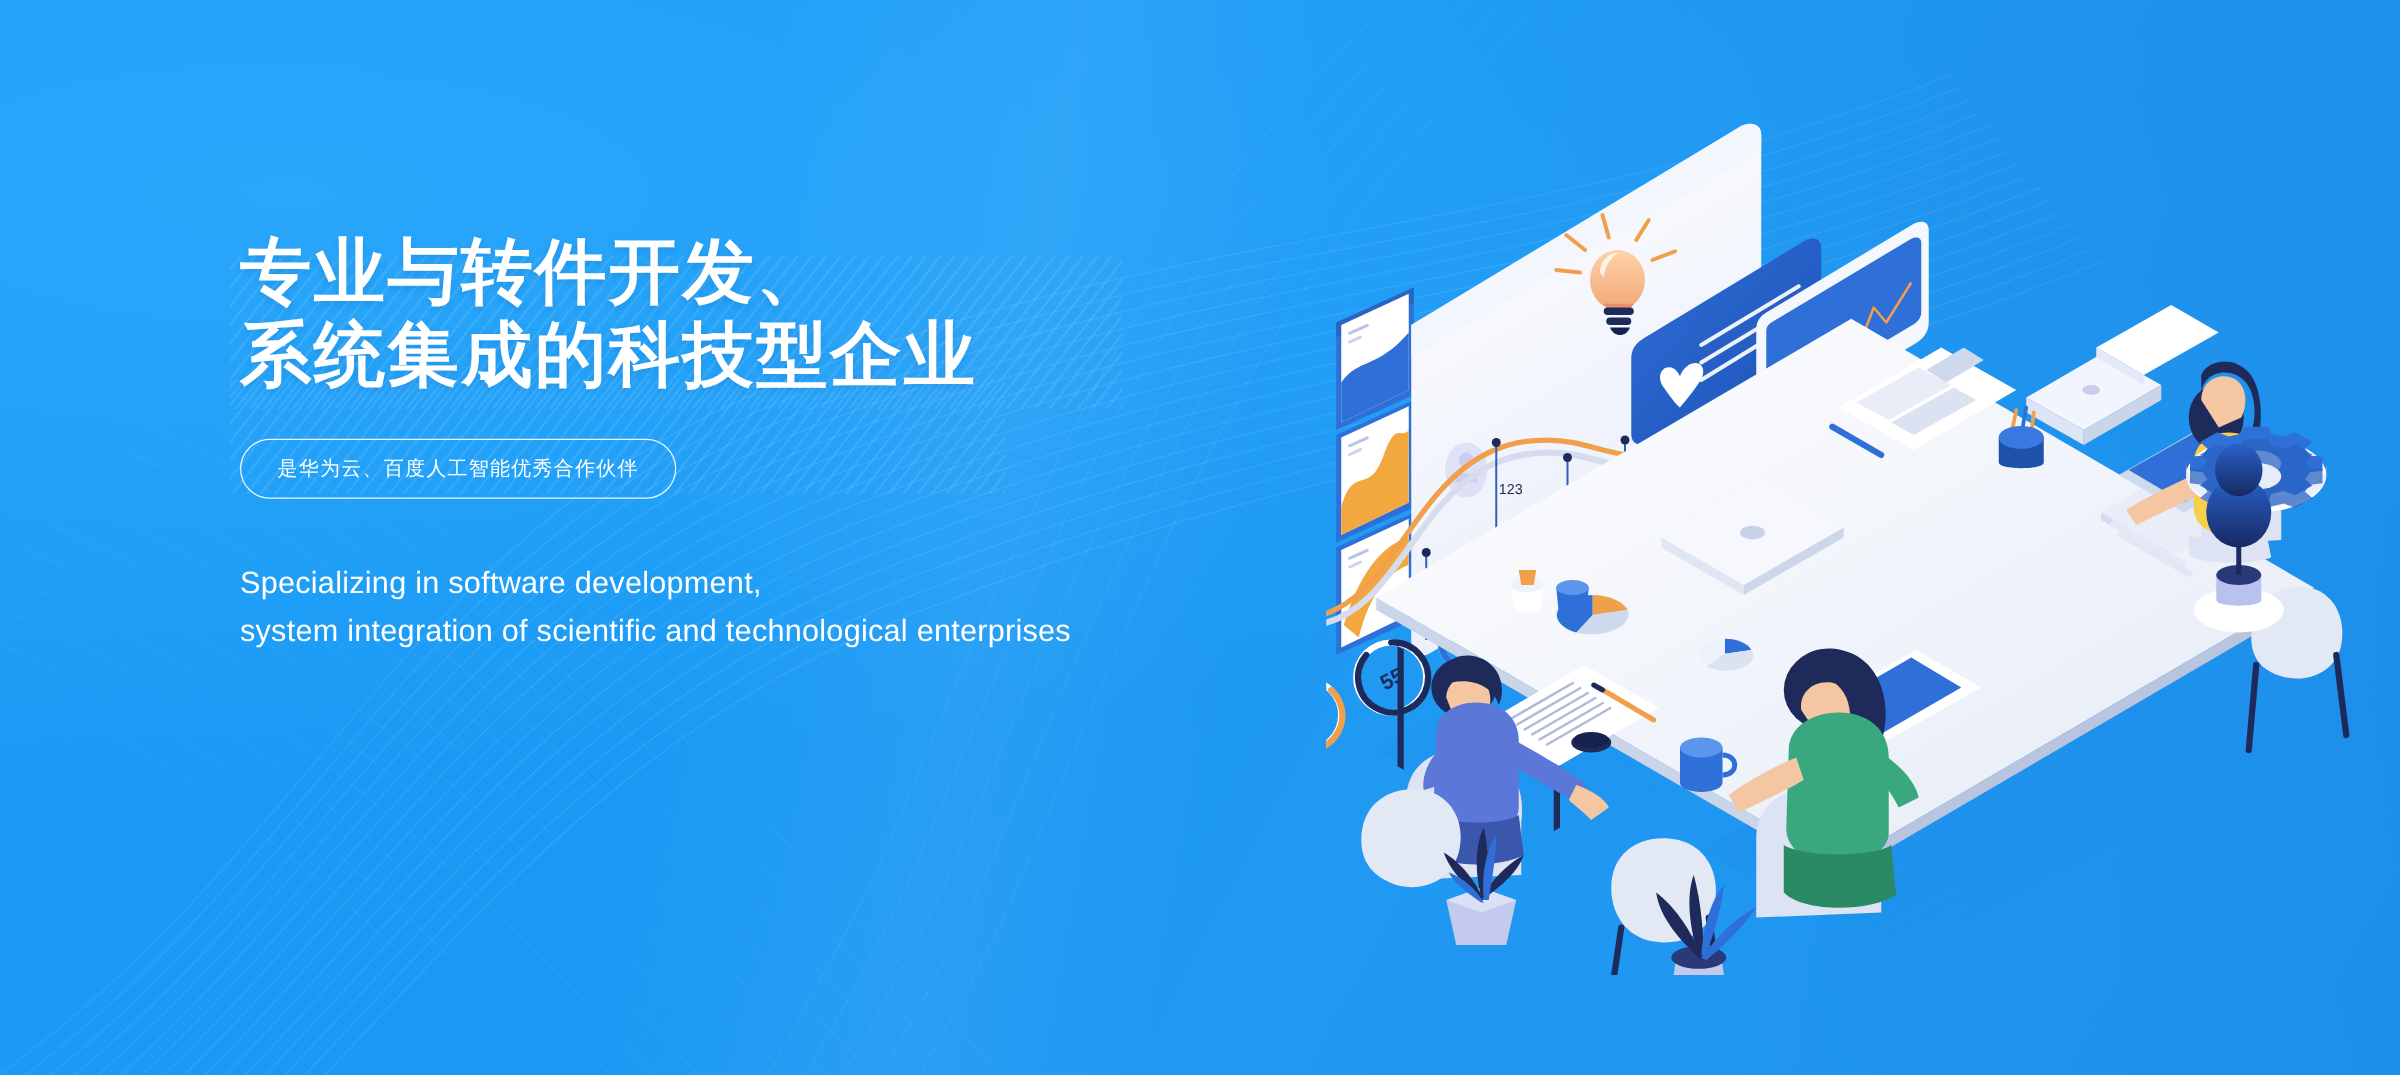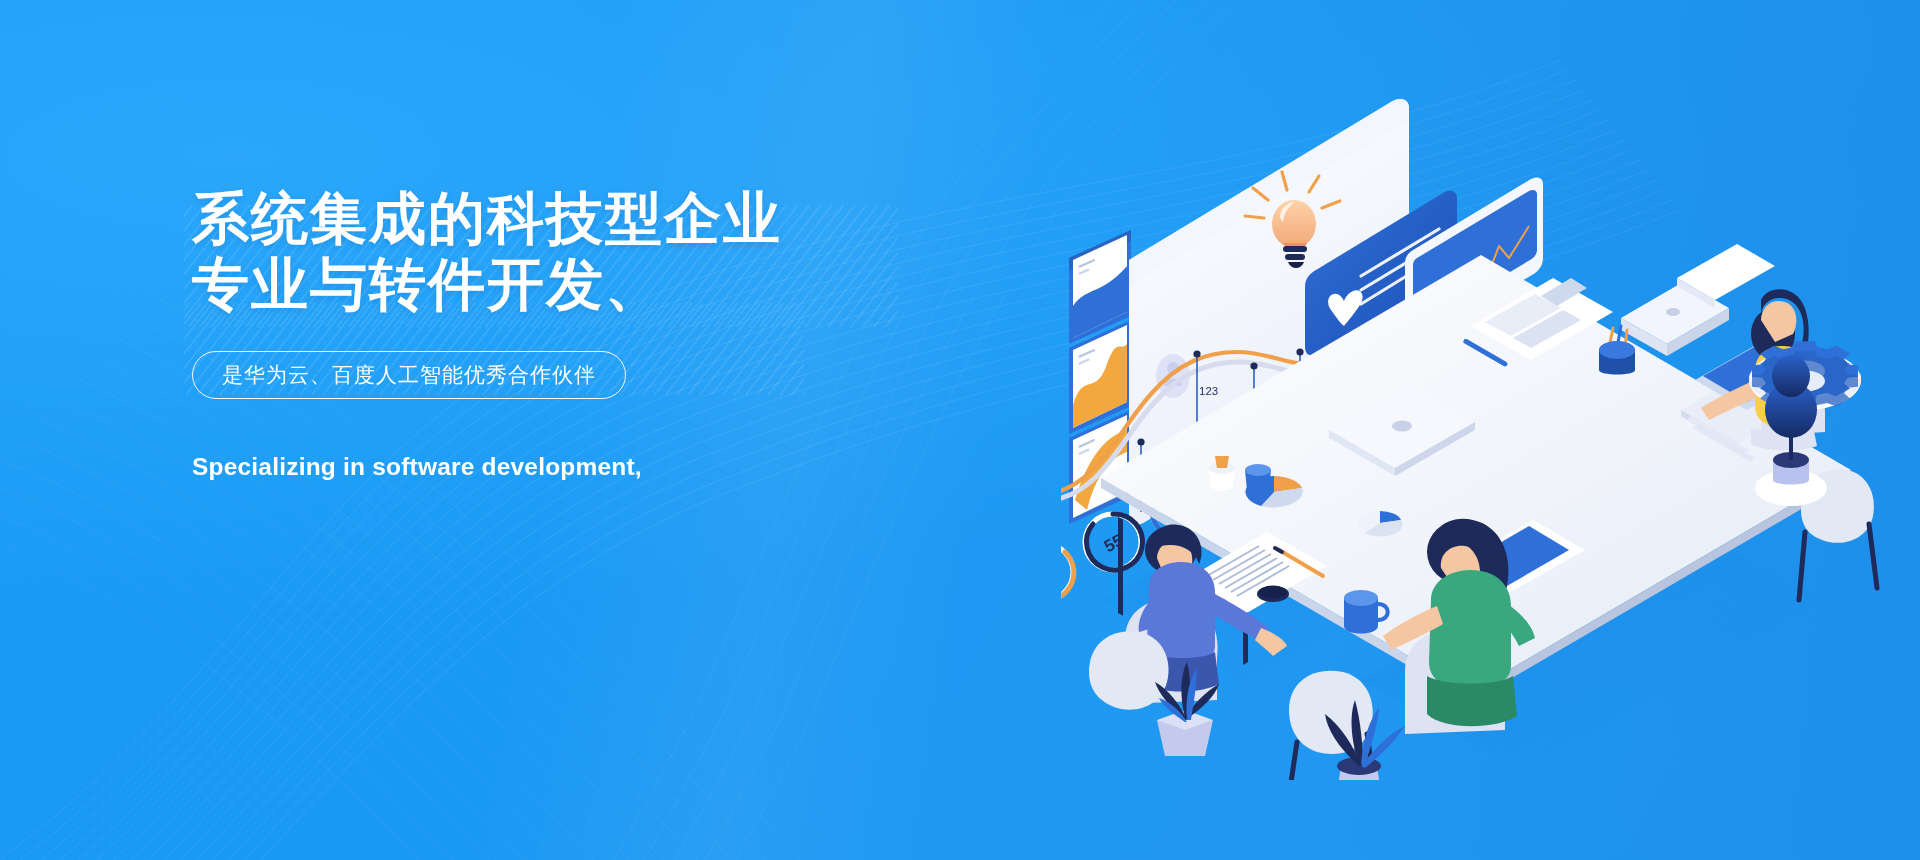"系统集成的科技型企业" span.ln { order: before "专业与转件开发、" -> after "专业与转件开发、" }
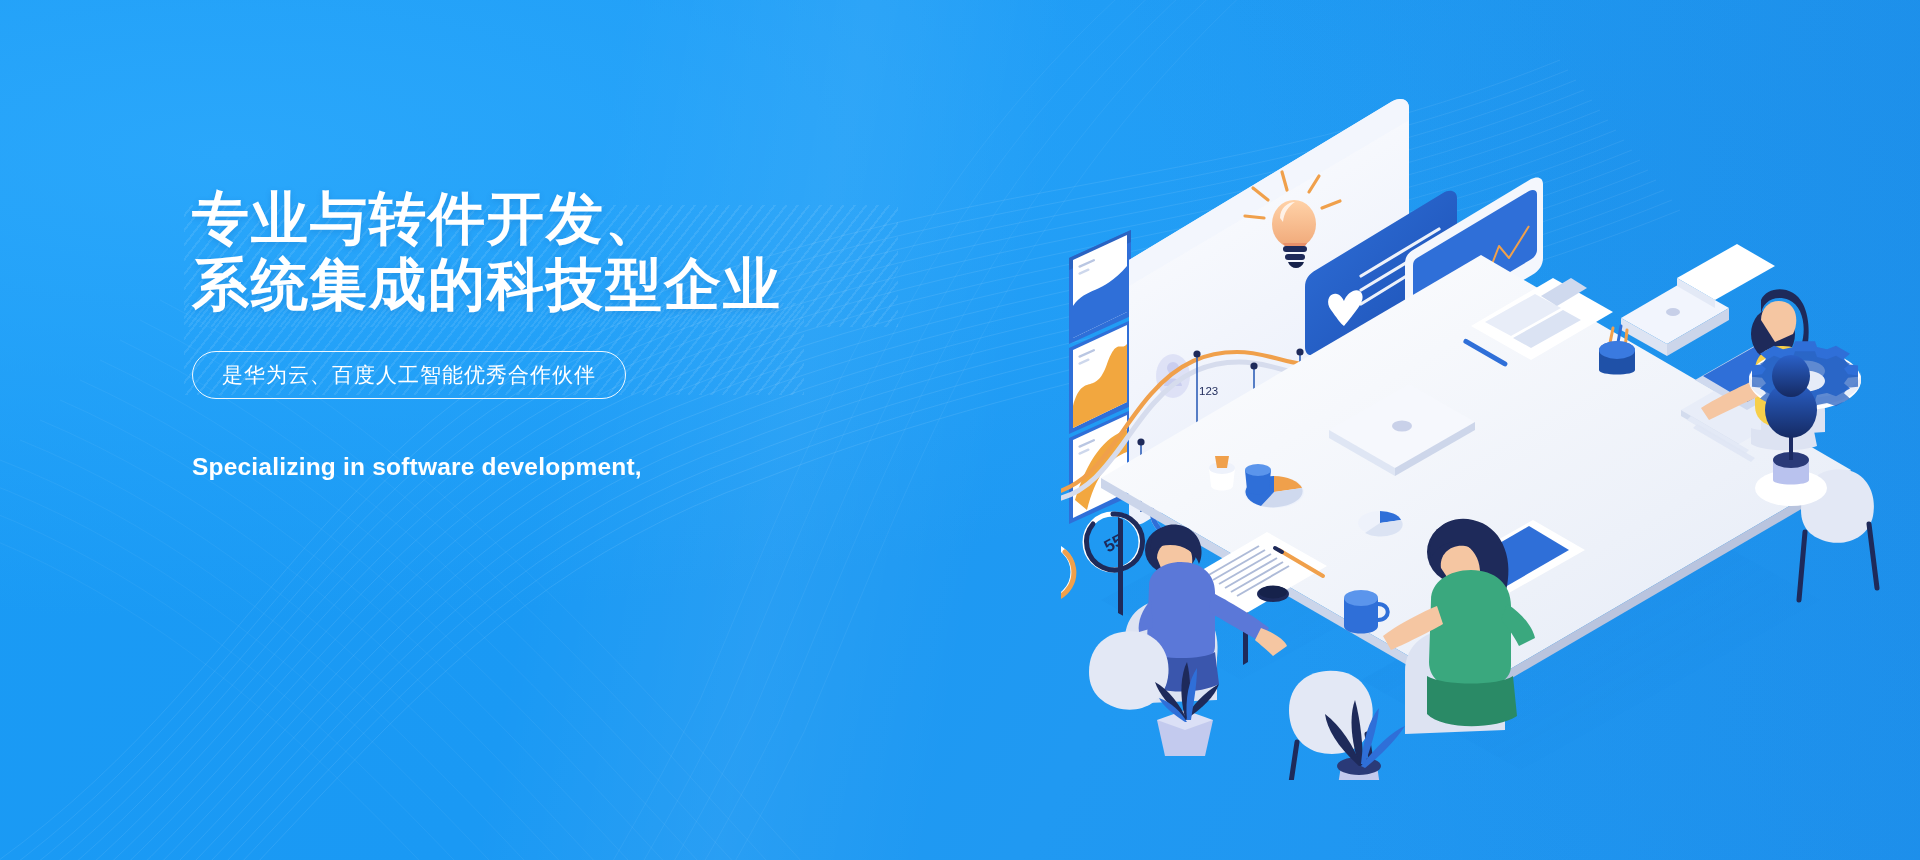"是华为云、百度人工智能优秀合作伙伴" .pill { font-size: 21px -> 16px }
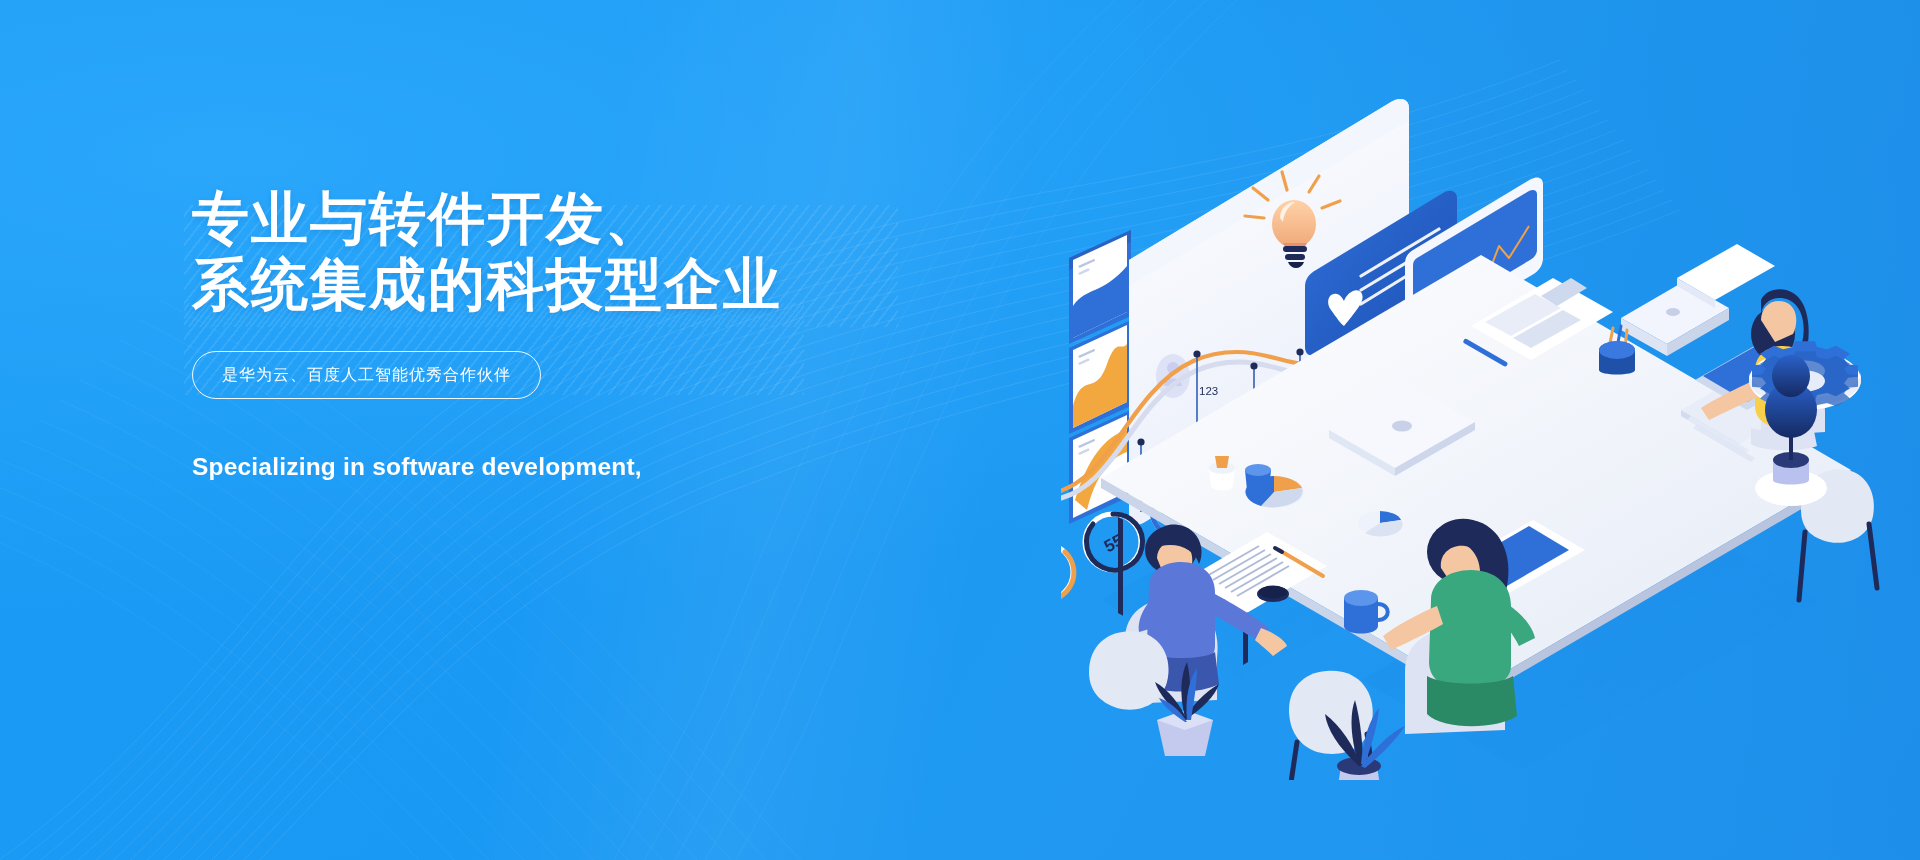"Specializing in software development," .sub { font-weight: 700 -> 400 }
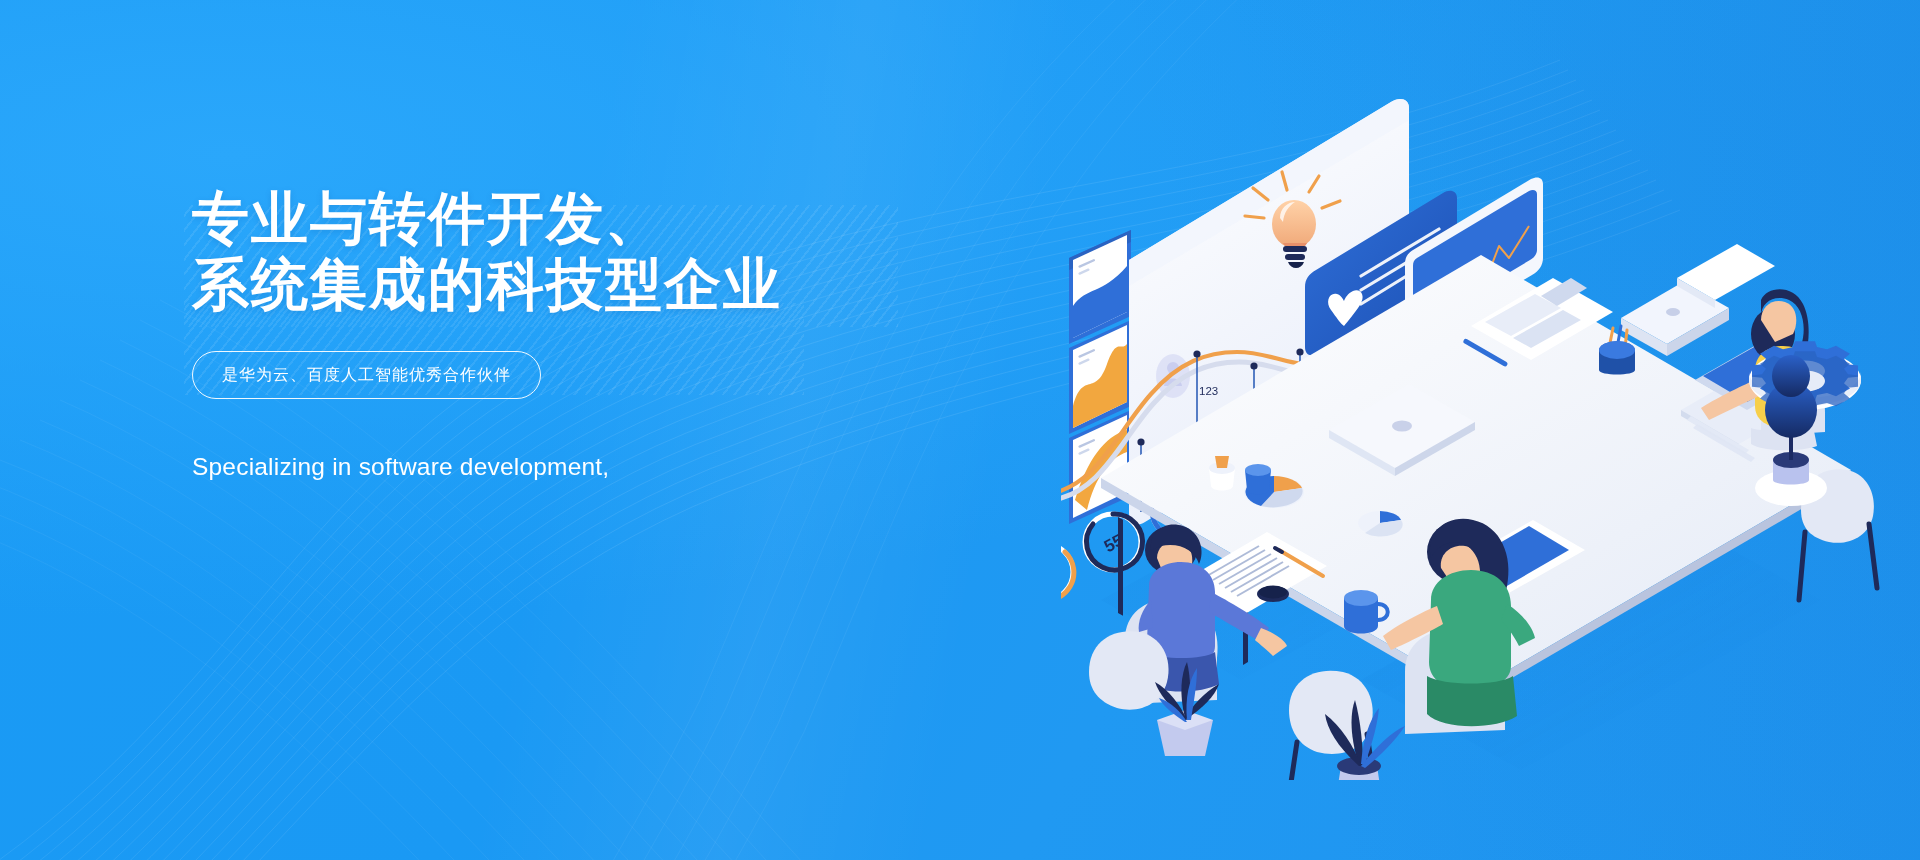"system integration of scientific and" span.ln { html: none -> <span>system integration of scientific and technological enterprises</span> }
